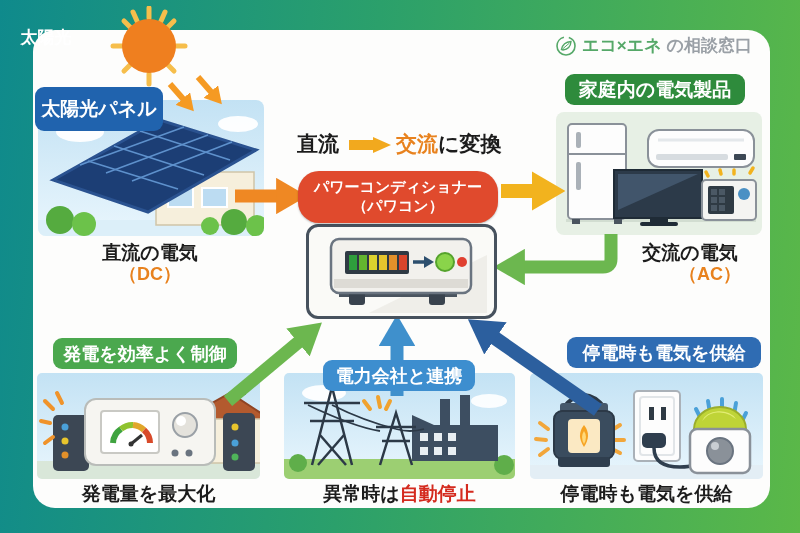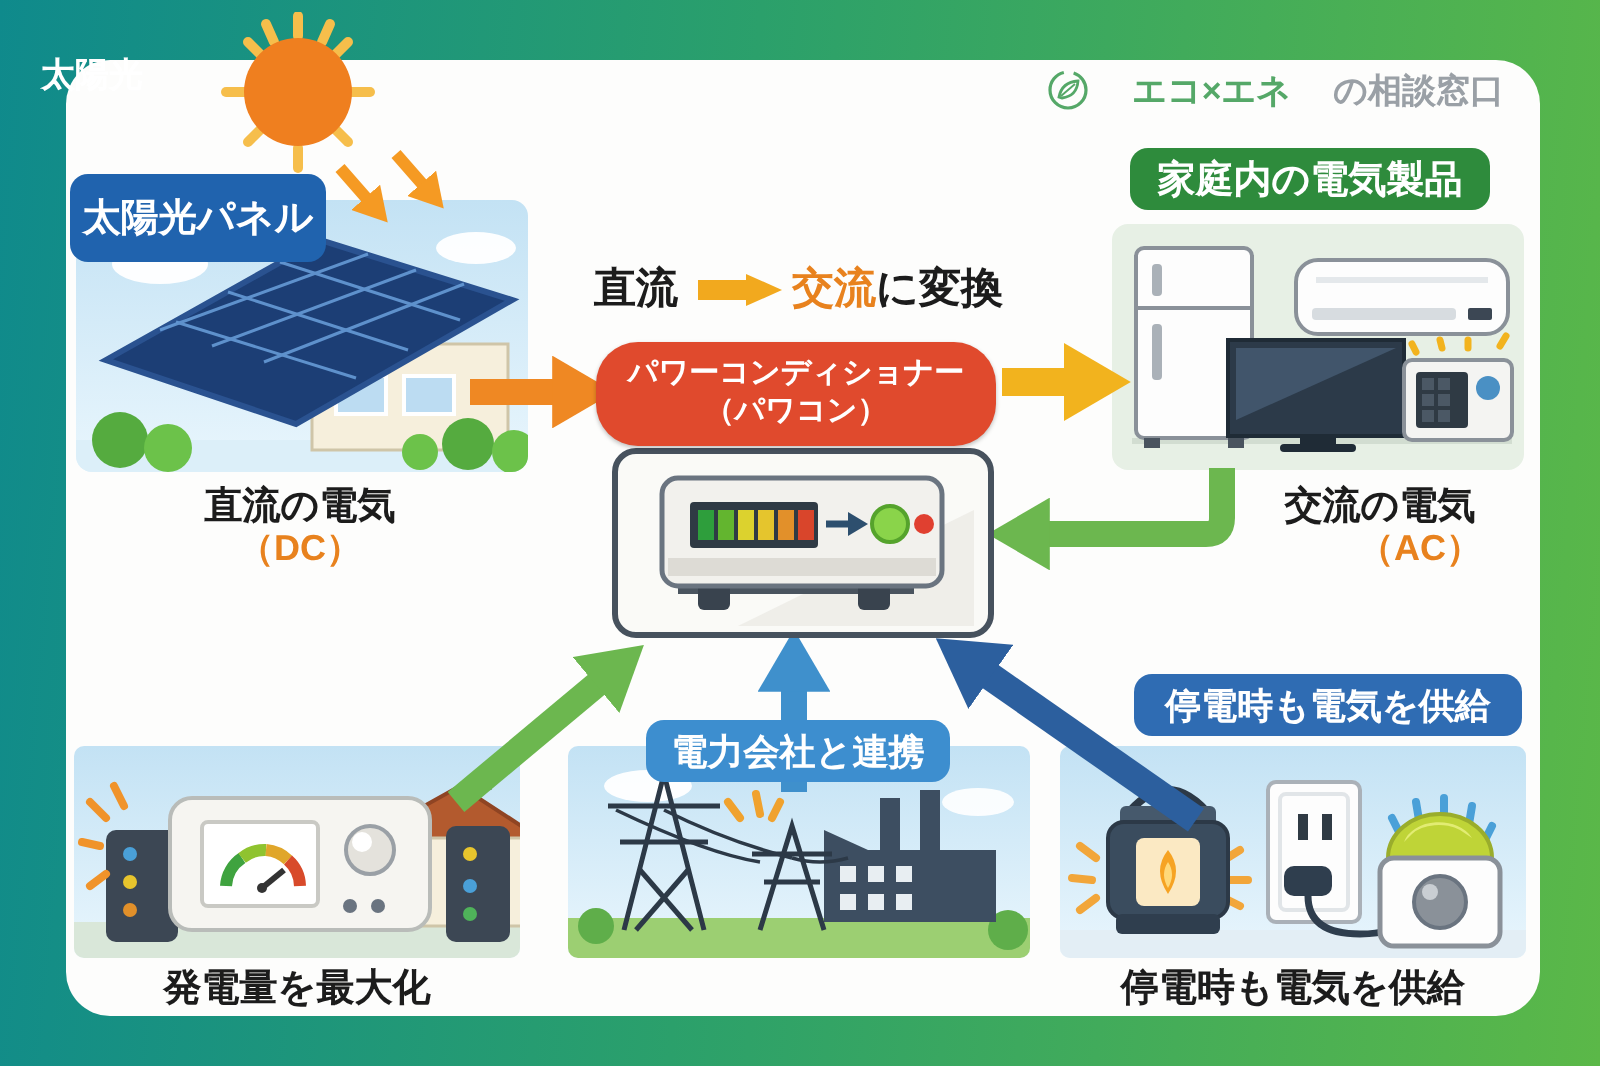"エコ×エネ" .logo { align-items: flex-start -> flex-end; gap: 21px -> 5px }
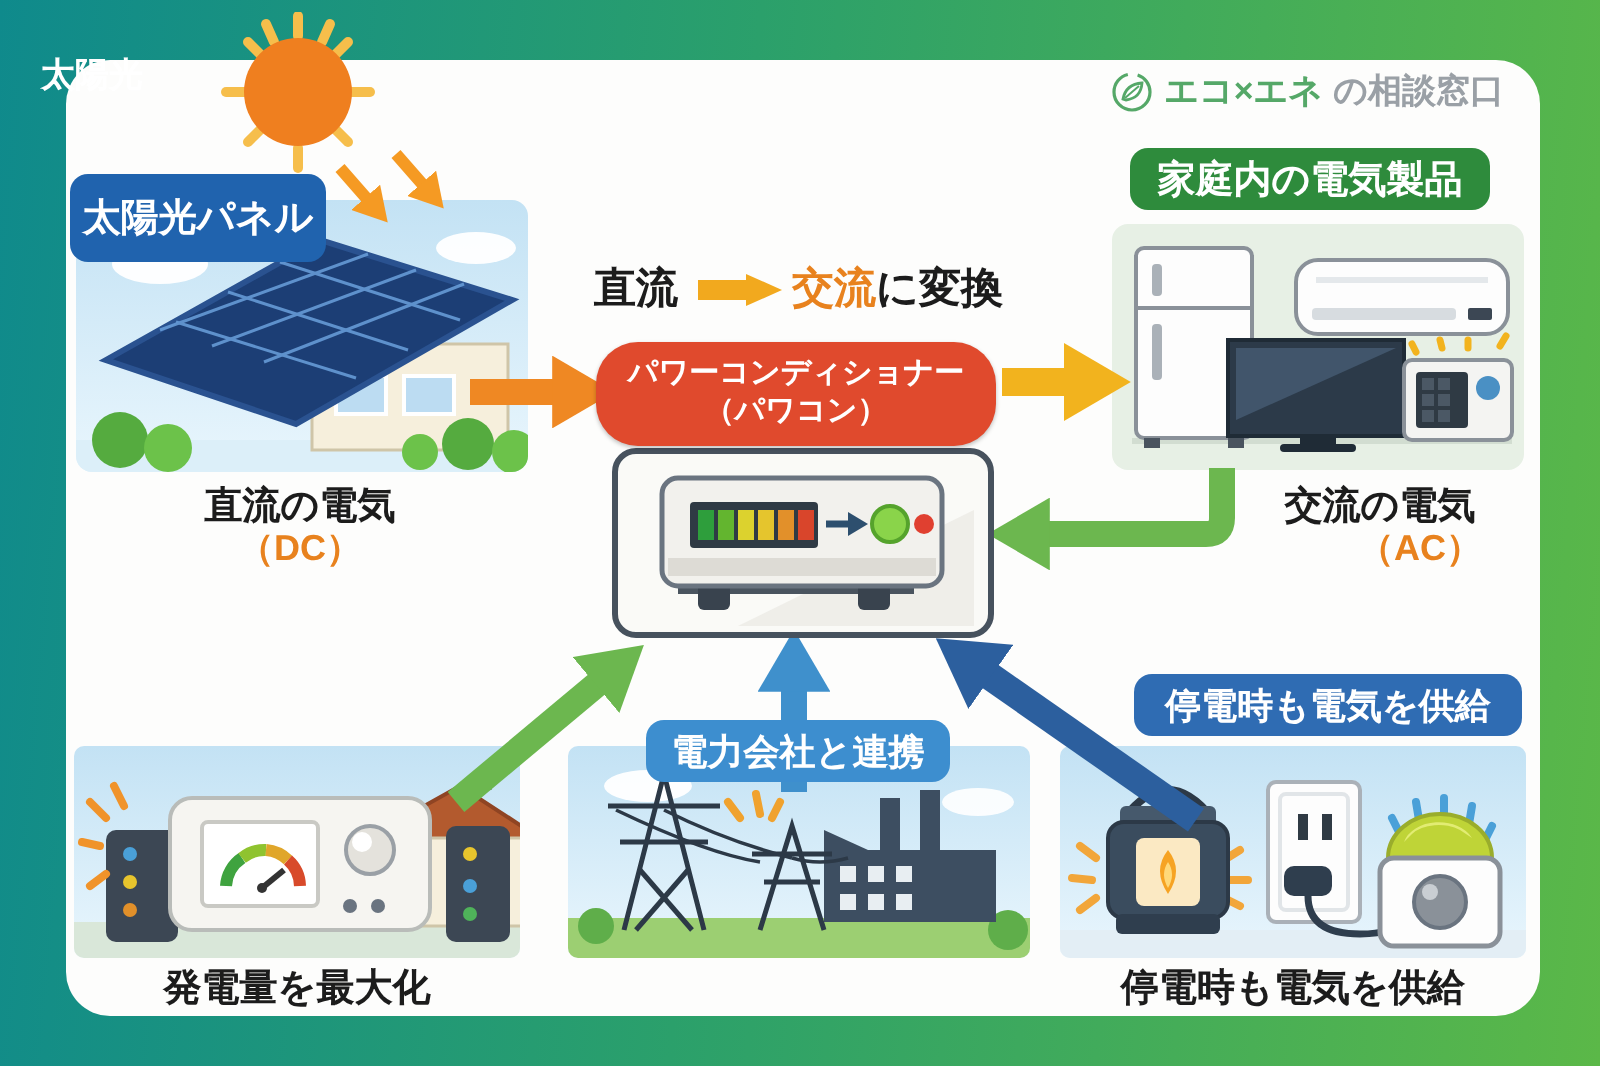"発電を効率よく制御" div.pill { html: none -> <div> <span>発電を効率よく制御</span> </div> }
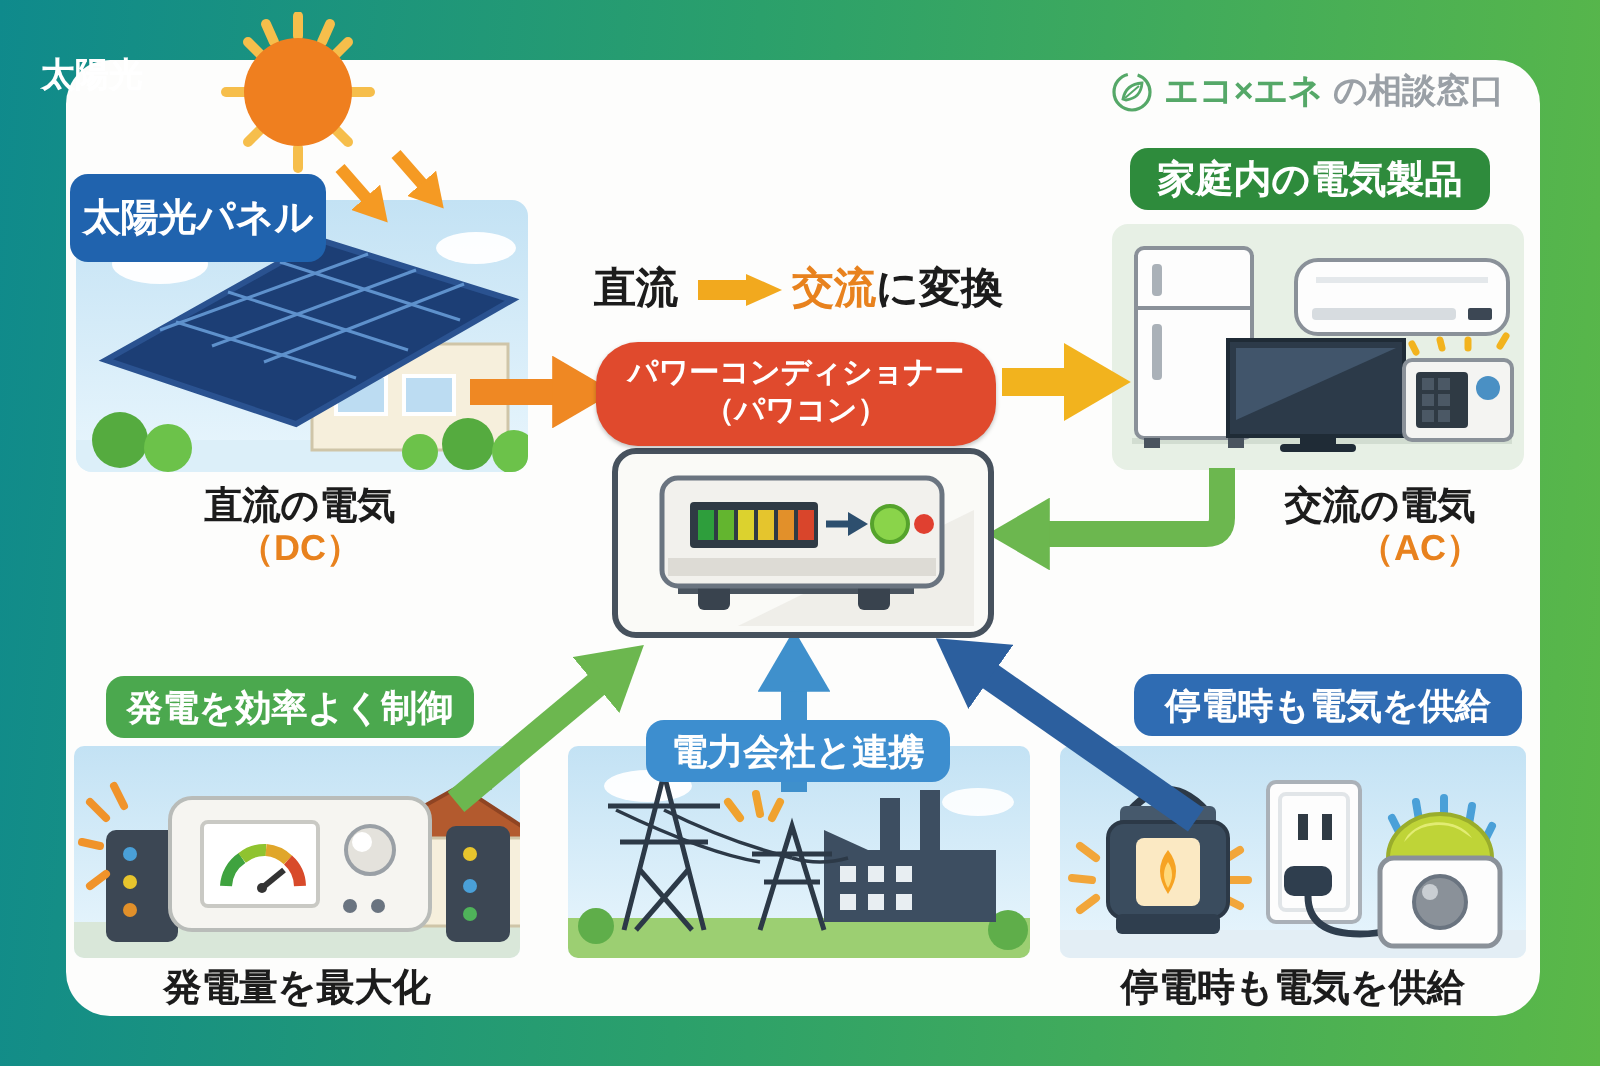"異常時は自動停止" div.cap { html: none -> <div> <span>異常時は</span><span>自動停止</span> </div> }
